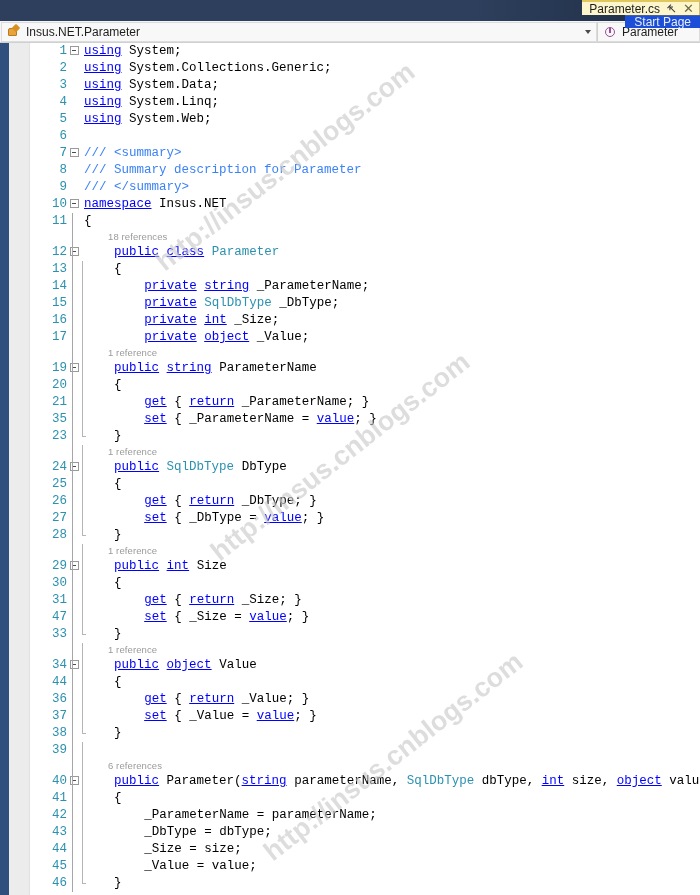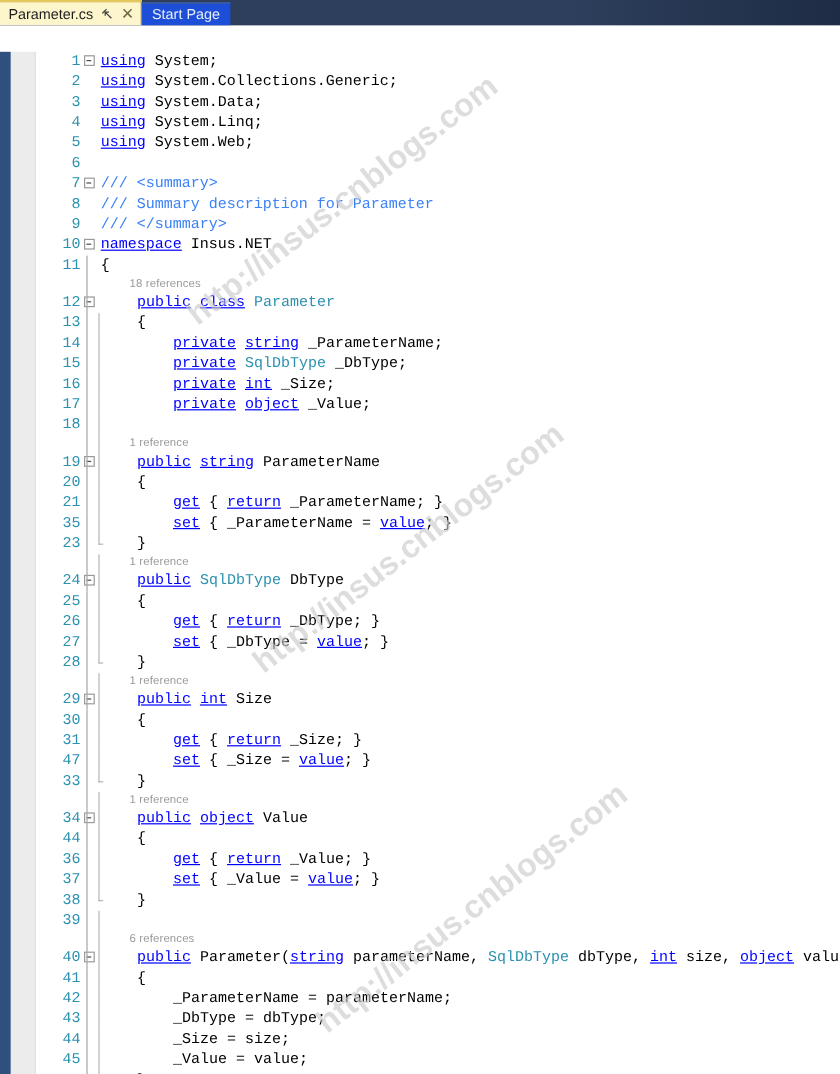"Parameter.cs" .tabstrip { flex-direction: none -> column }
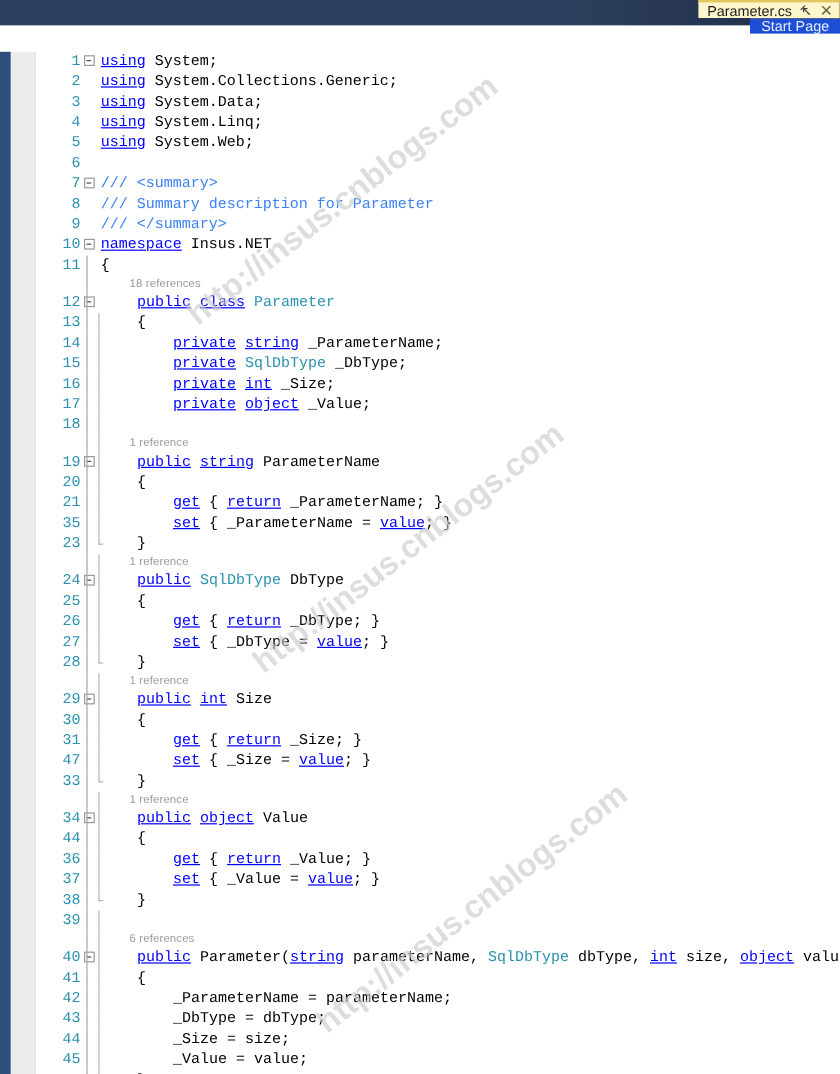"Insus.NET.Parameter" div.navbar { html: none -> <div> <div> <span></span> <span>Insus.NET.Parameter</span> <span></span> </div> <div> <span></span> <span>Parameter</span> </div> </div> }
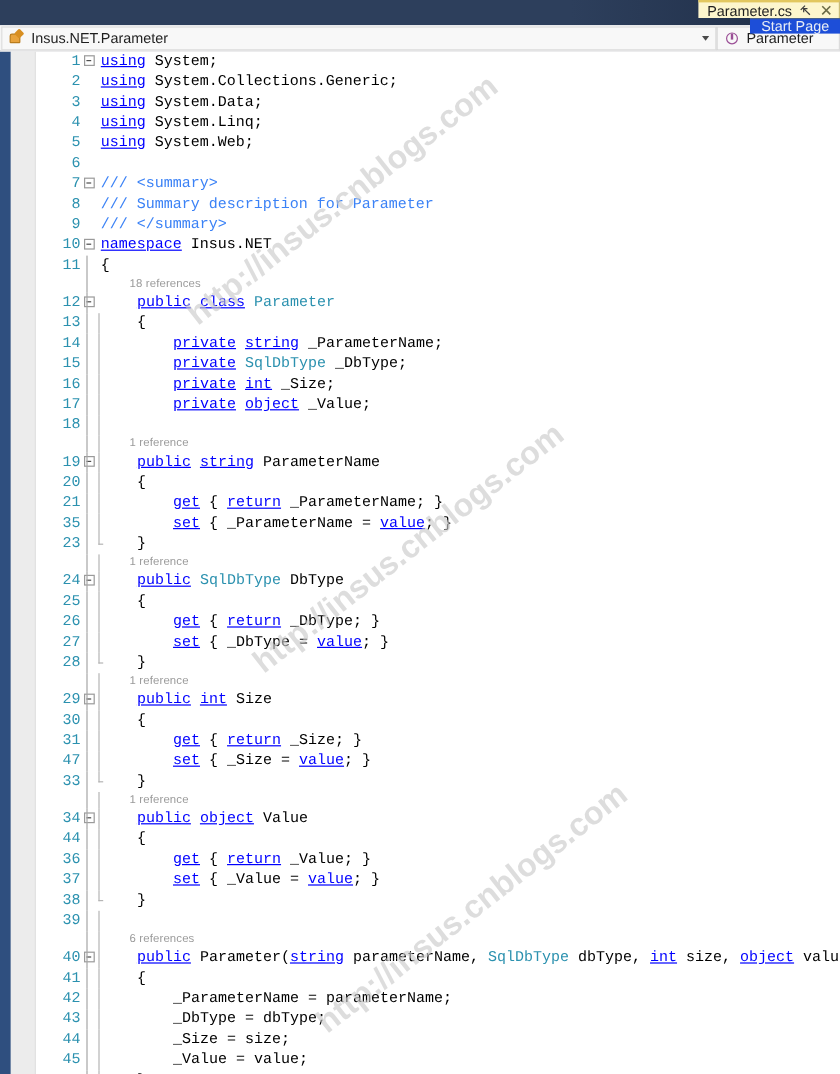"18" div.row { html: <div><span>18</span><div></div><div></div><span></span></div> -> none }
